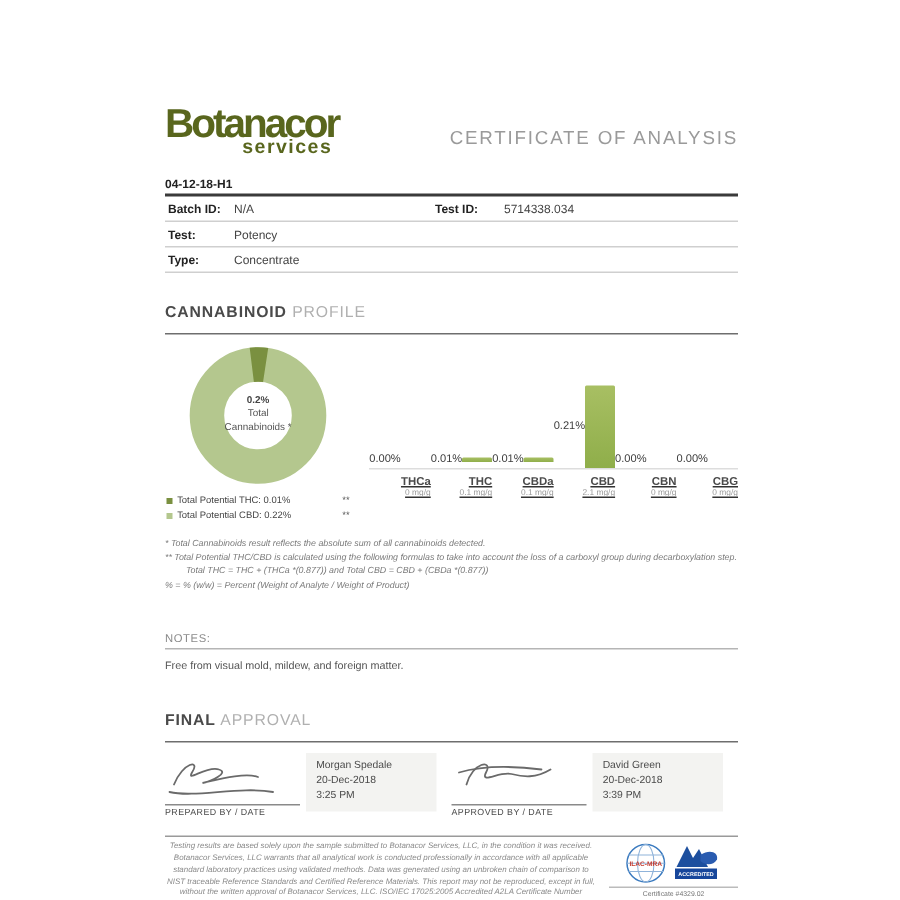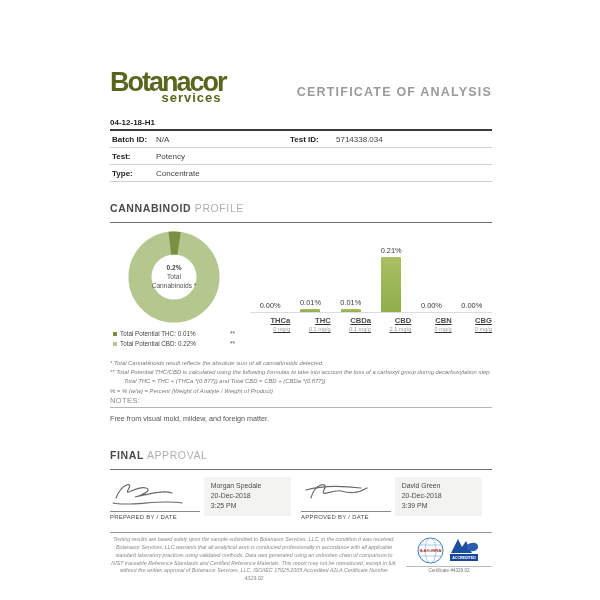"CERTIFICATE OF ANALYSIS" .coa-title { font-weight: 700 -> 400 }
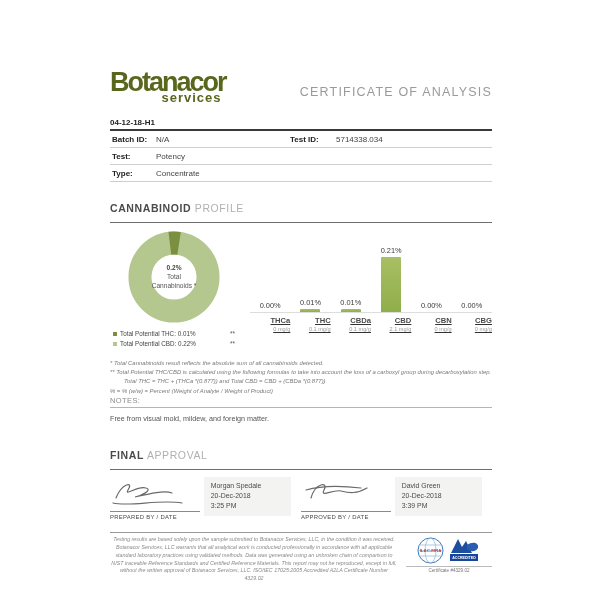"0.21%" .bar-col { flex-direction: column -> none }
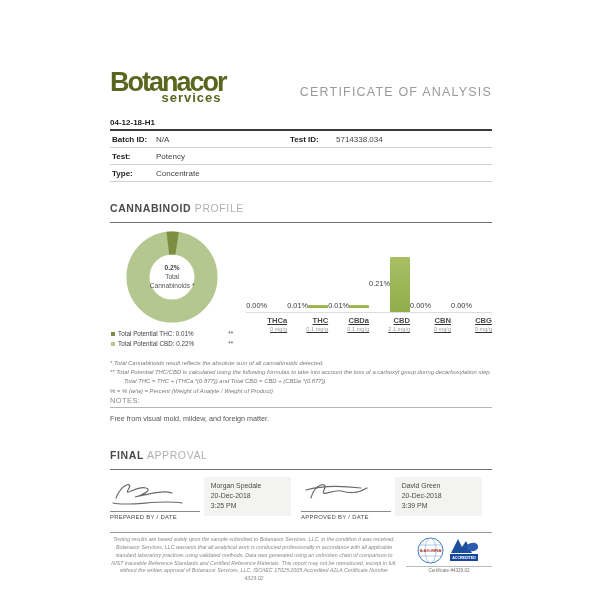"NOTES:" .notes-hdr { margin-top: 0 -> 25px }
